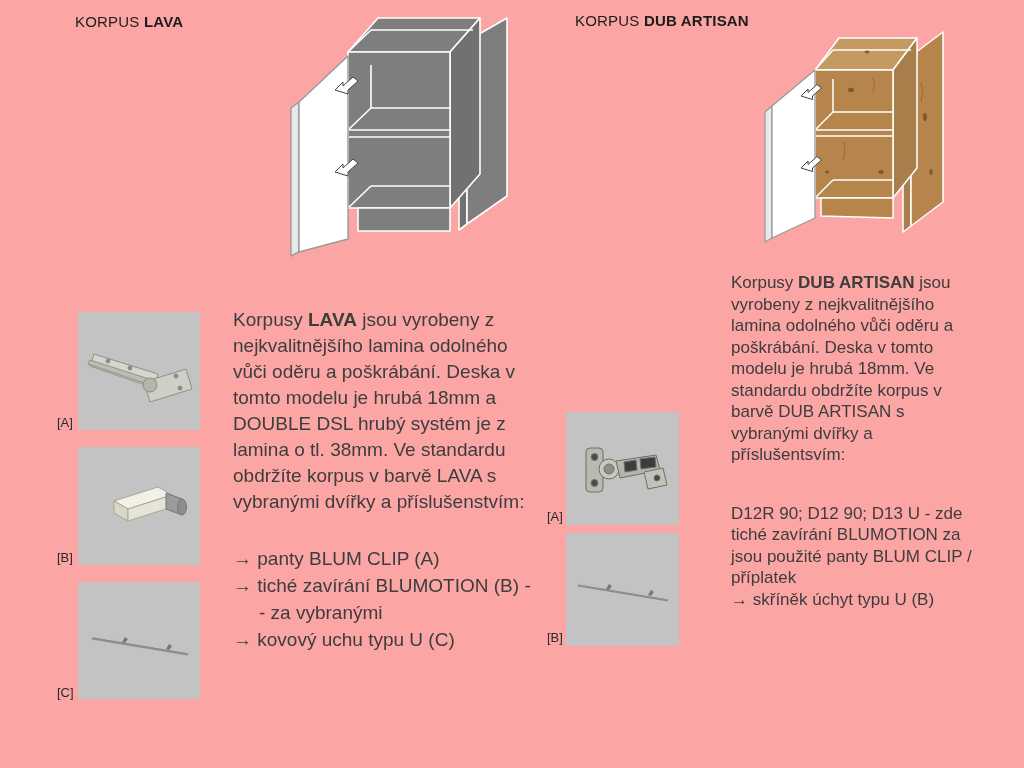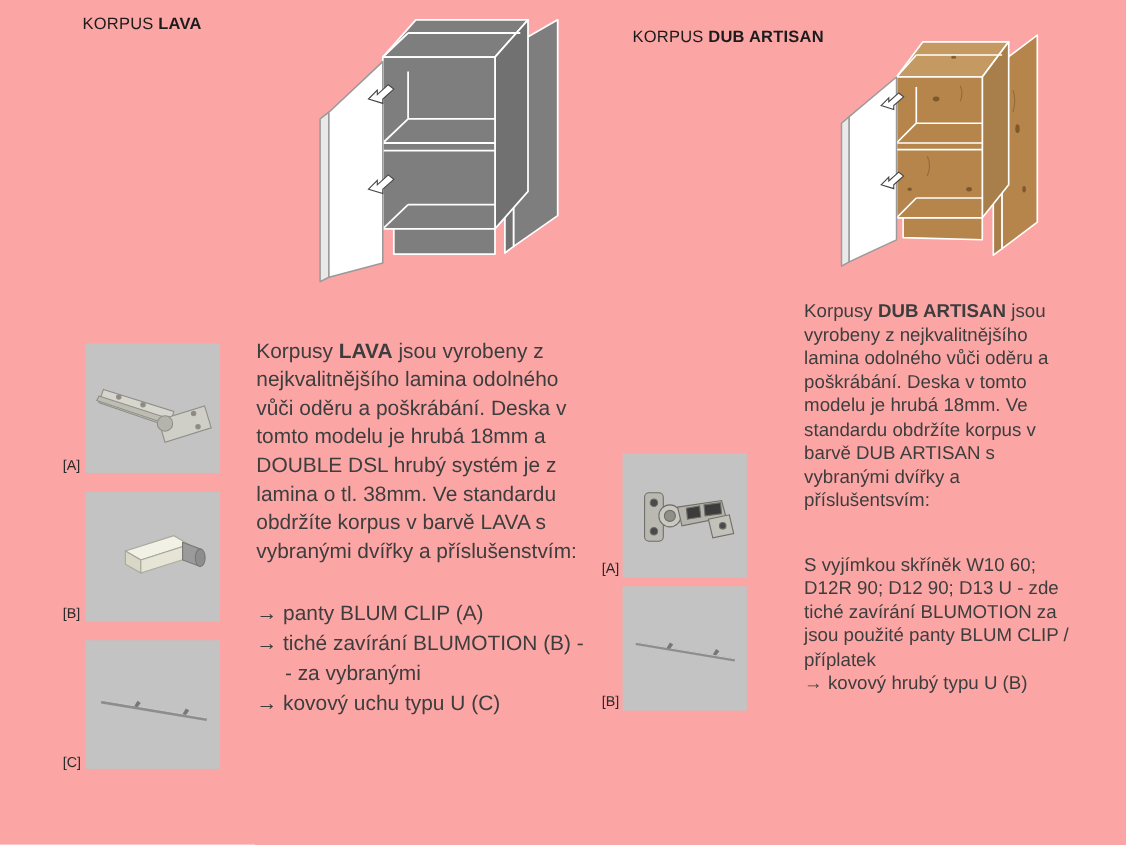"KORPUS DUB ARTISAN" div.abs { top: 25px -> 12px }
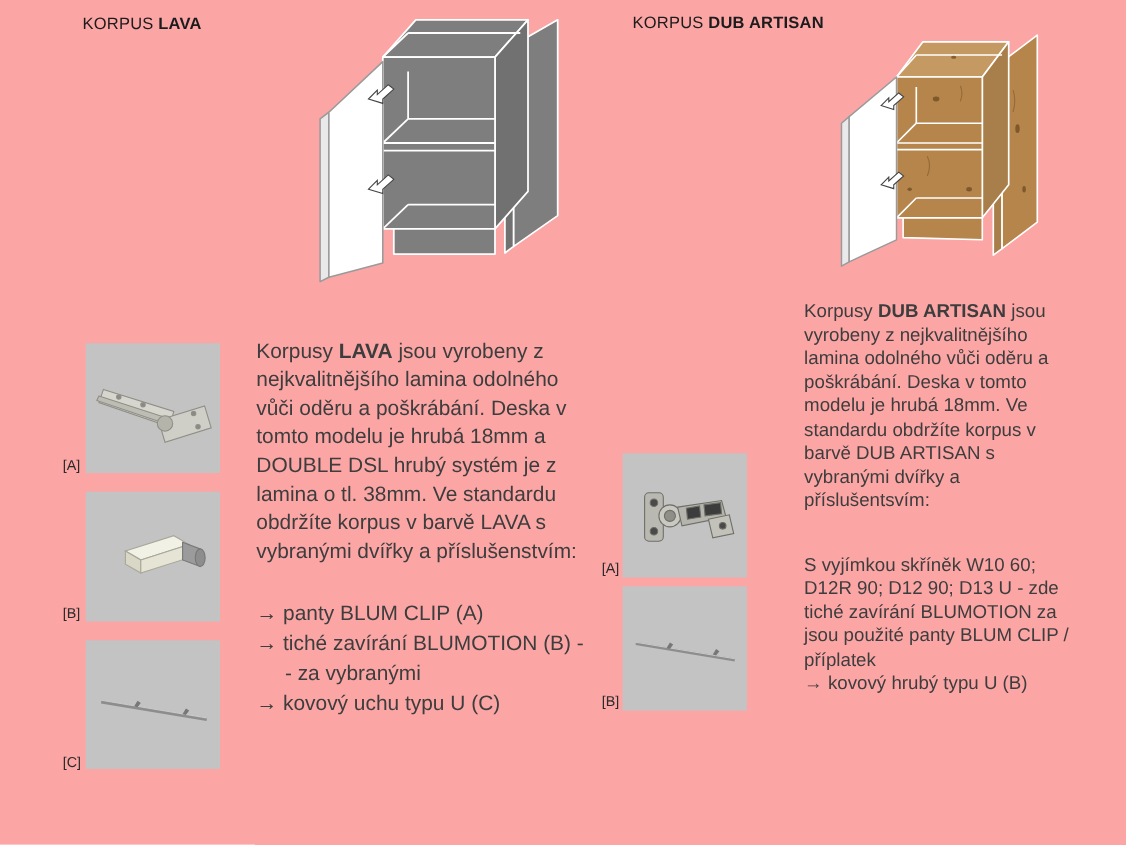"S vyjímkou skříněk W10 60;" div { html: <div>S vyjímkou skříněk W10 60;</div> -> none }
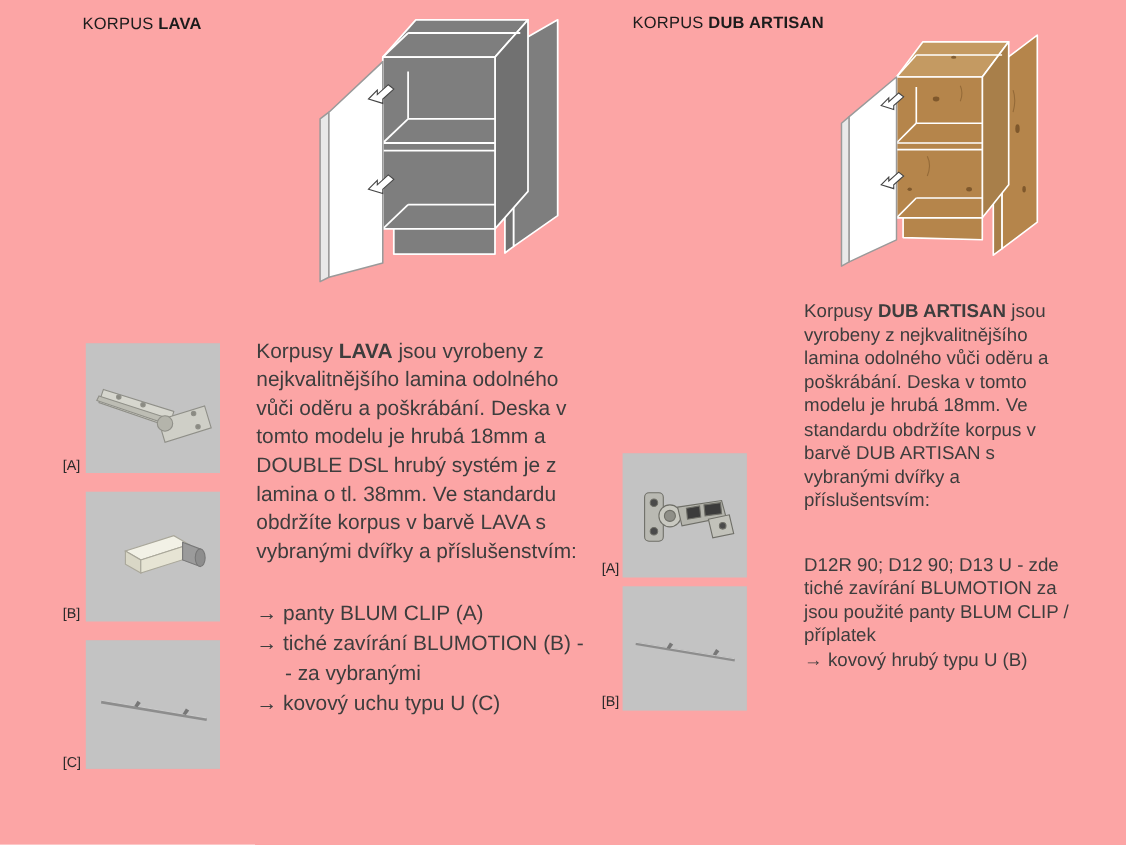"→ kovový hrubý typu U" div { text: kovový hrubý -> skříněk úchyt }
